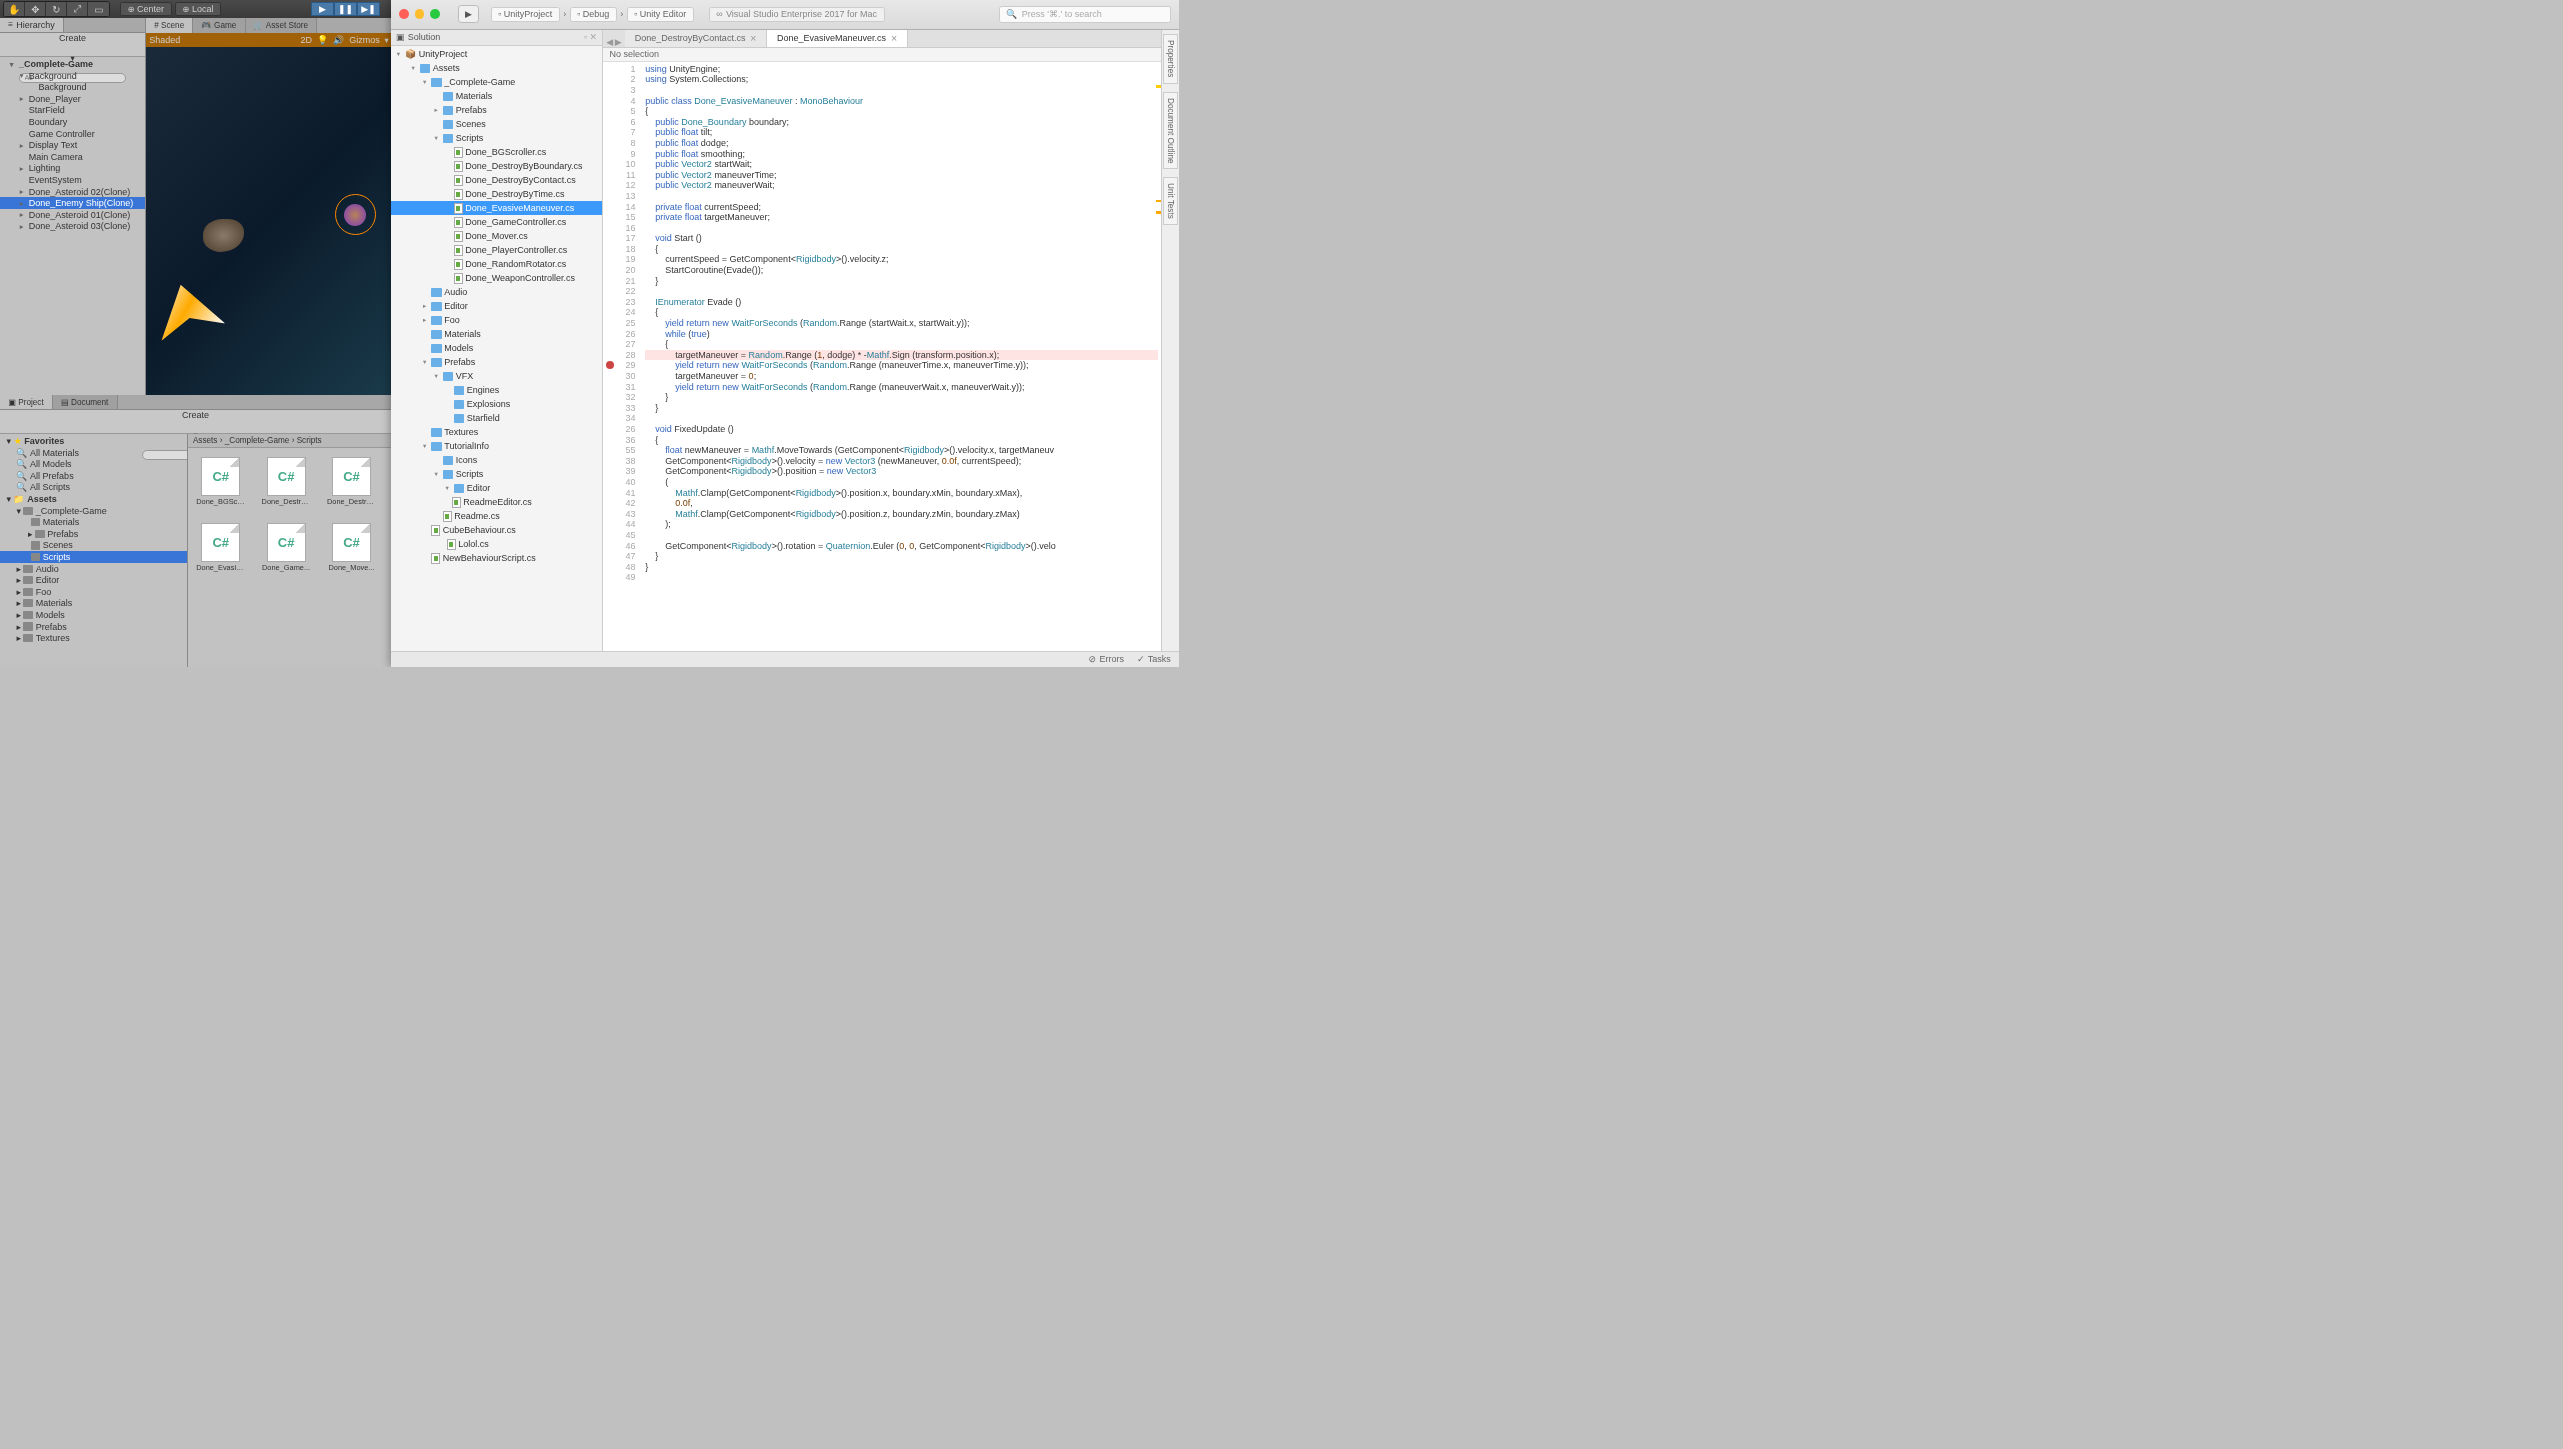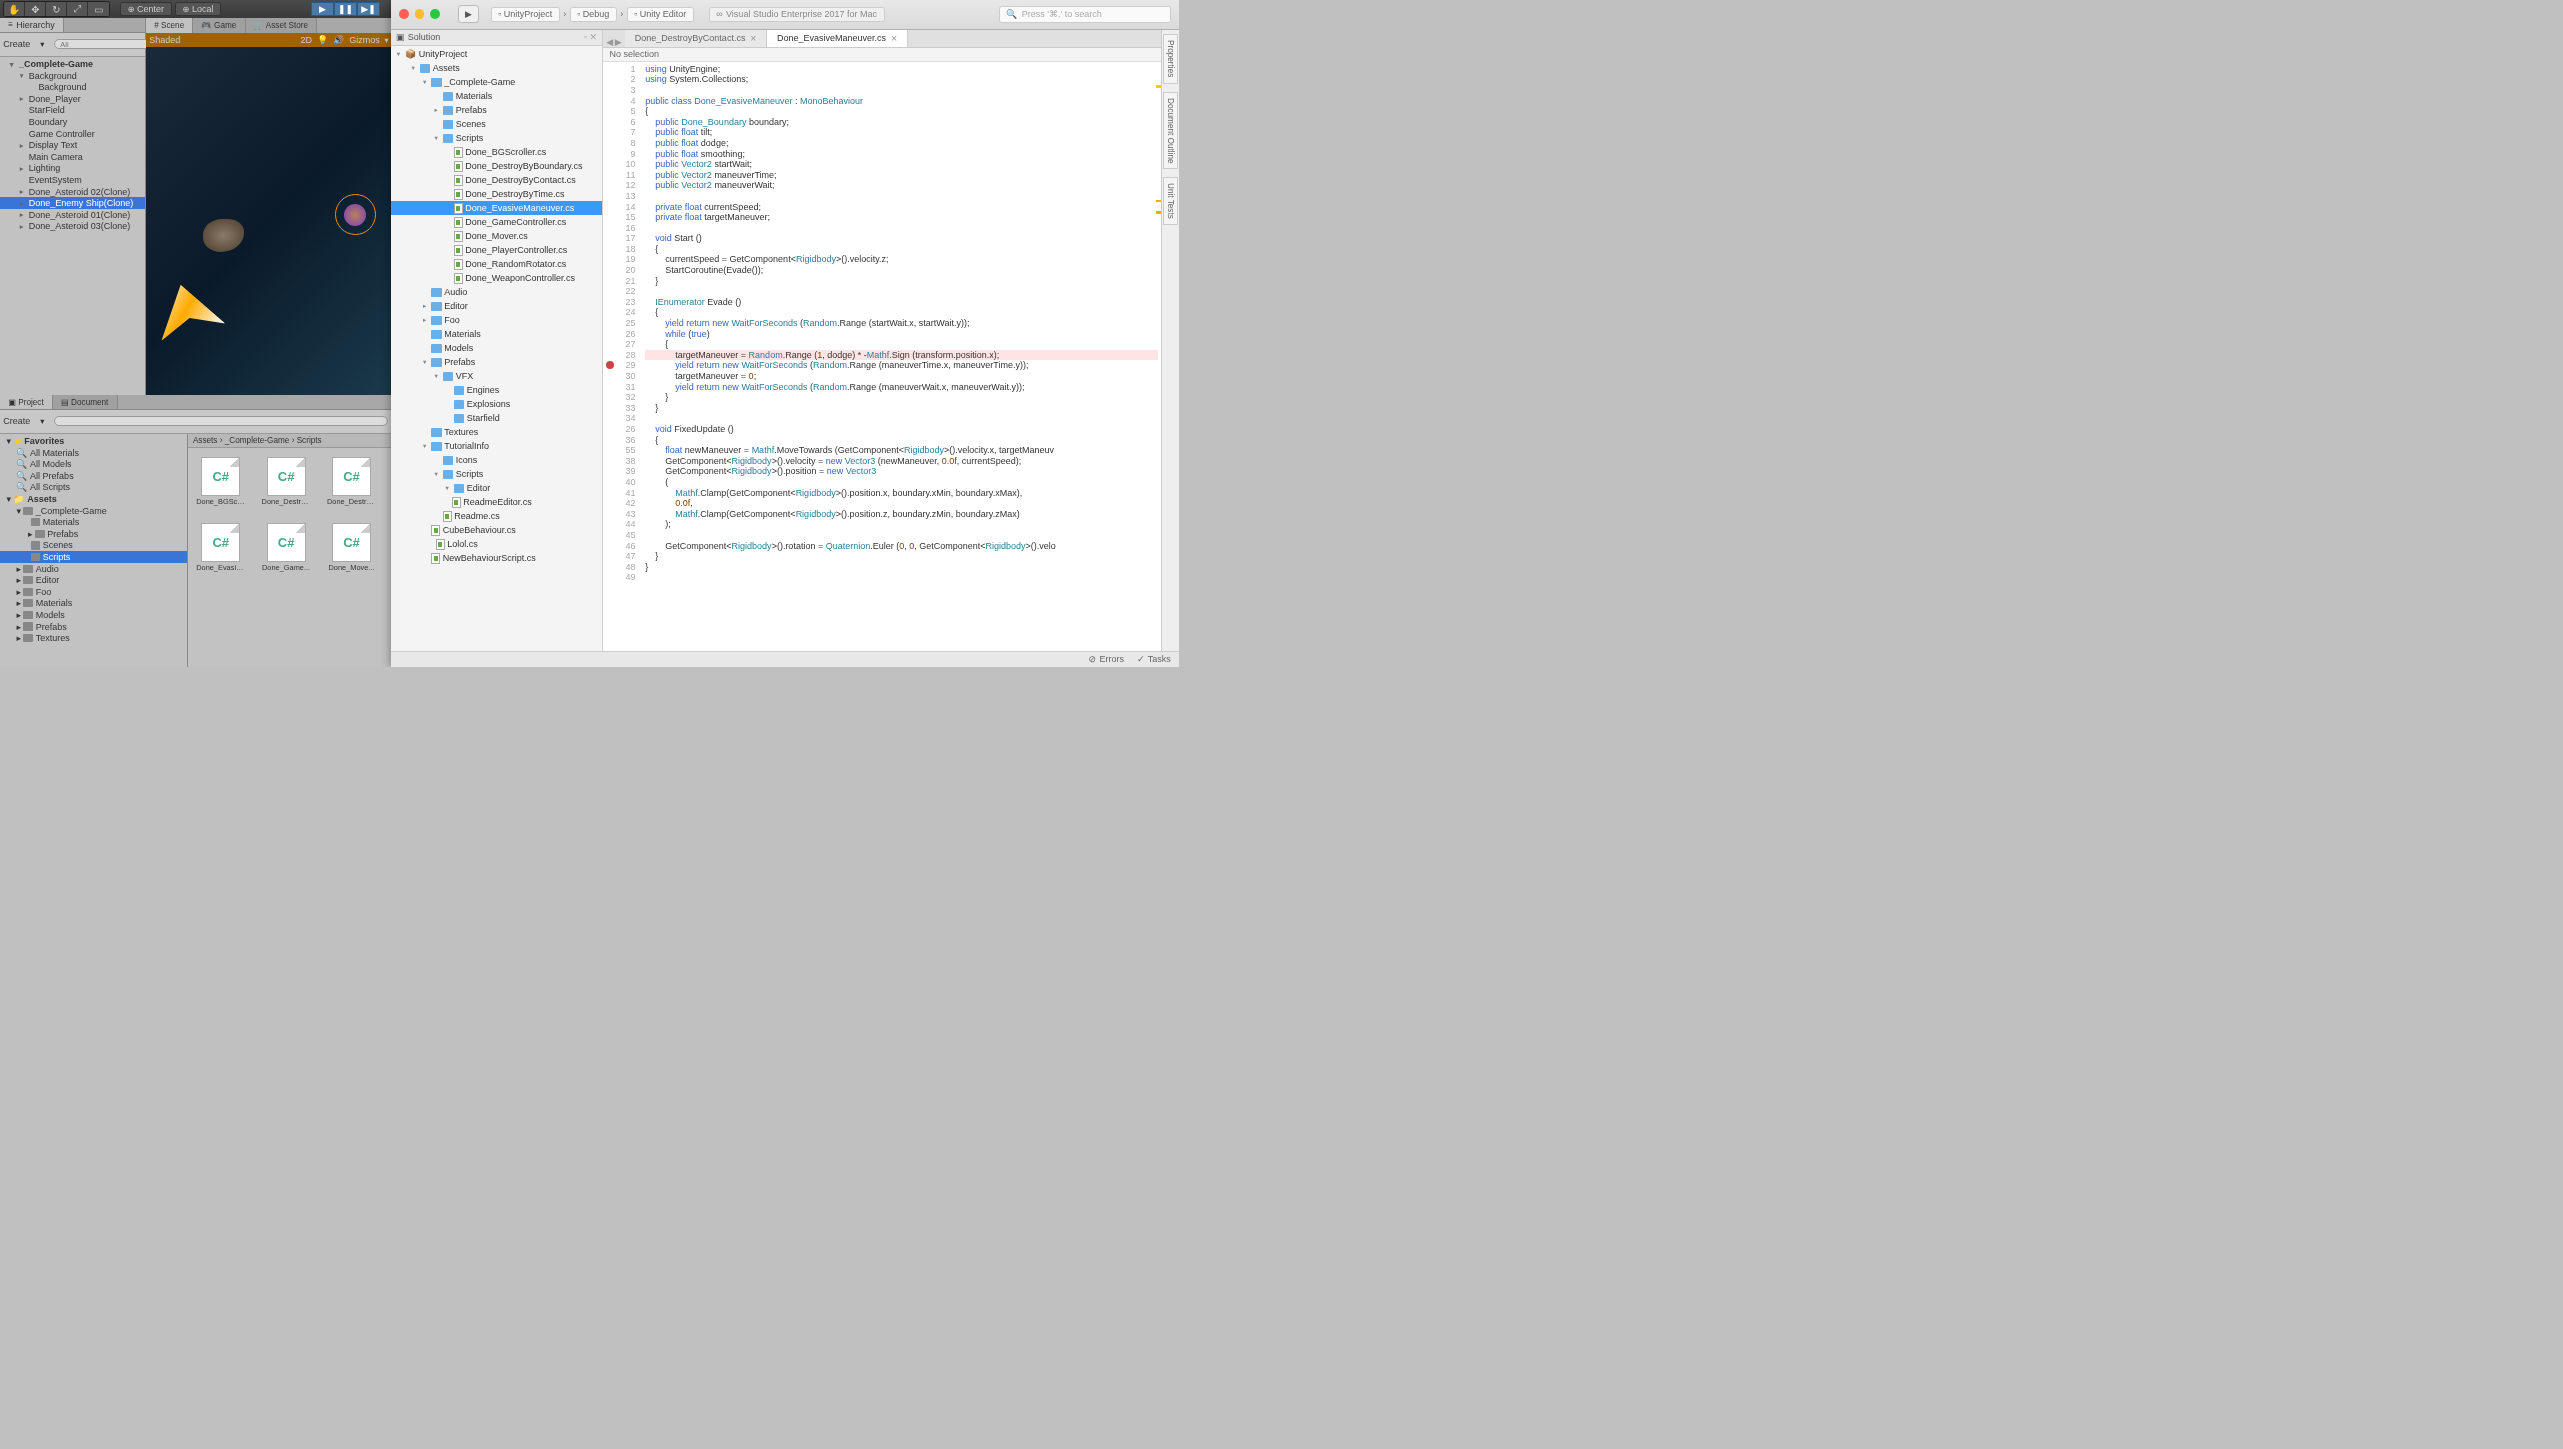"Create" .hierarchy-create { flex-direction: none -> column }
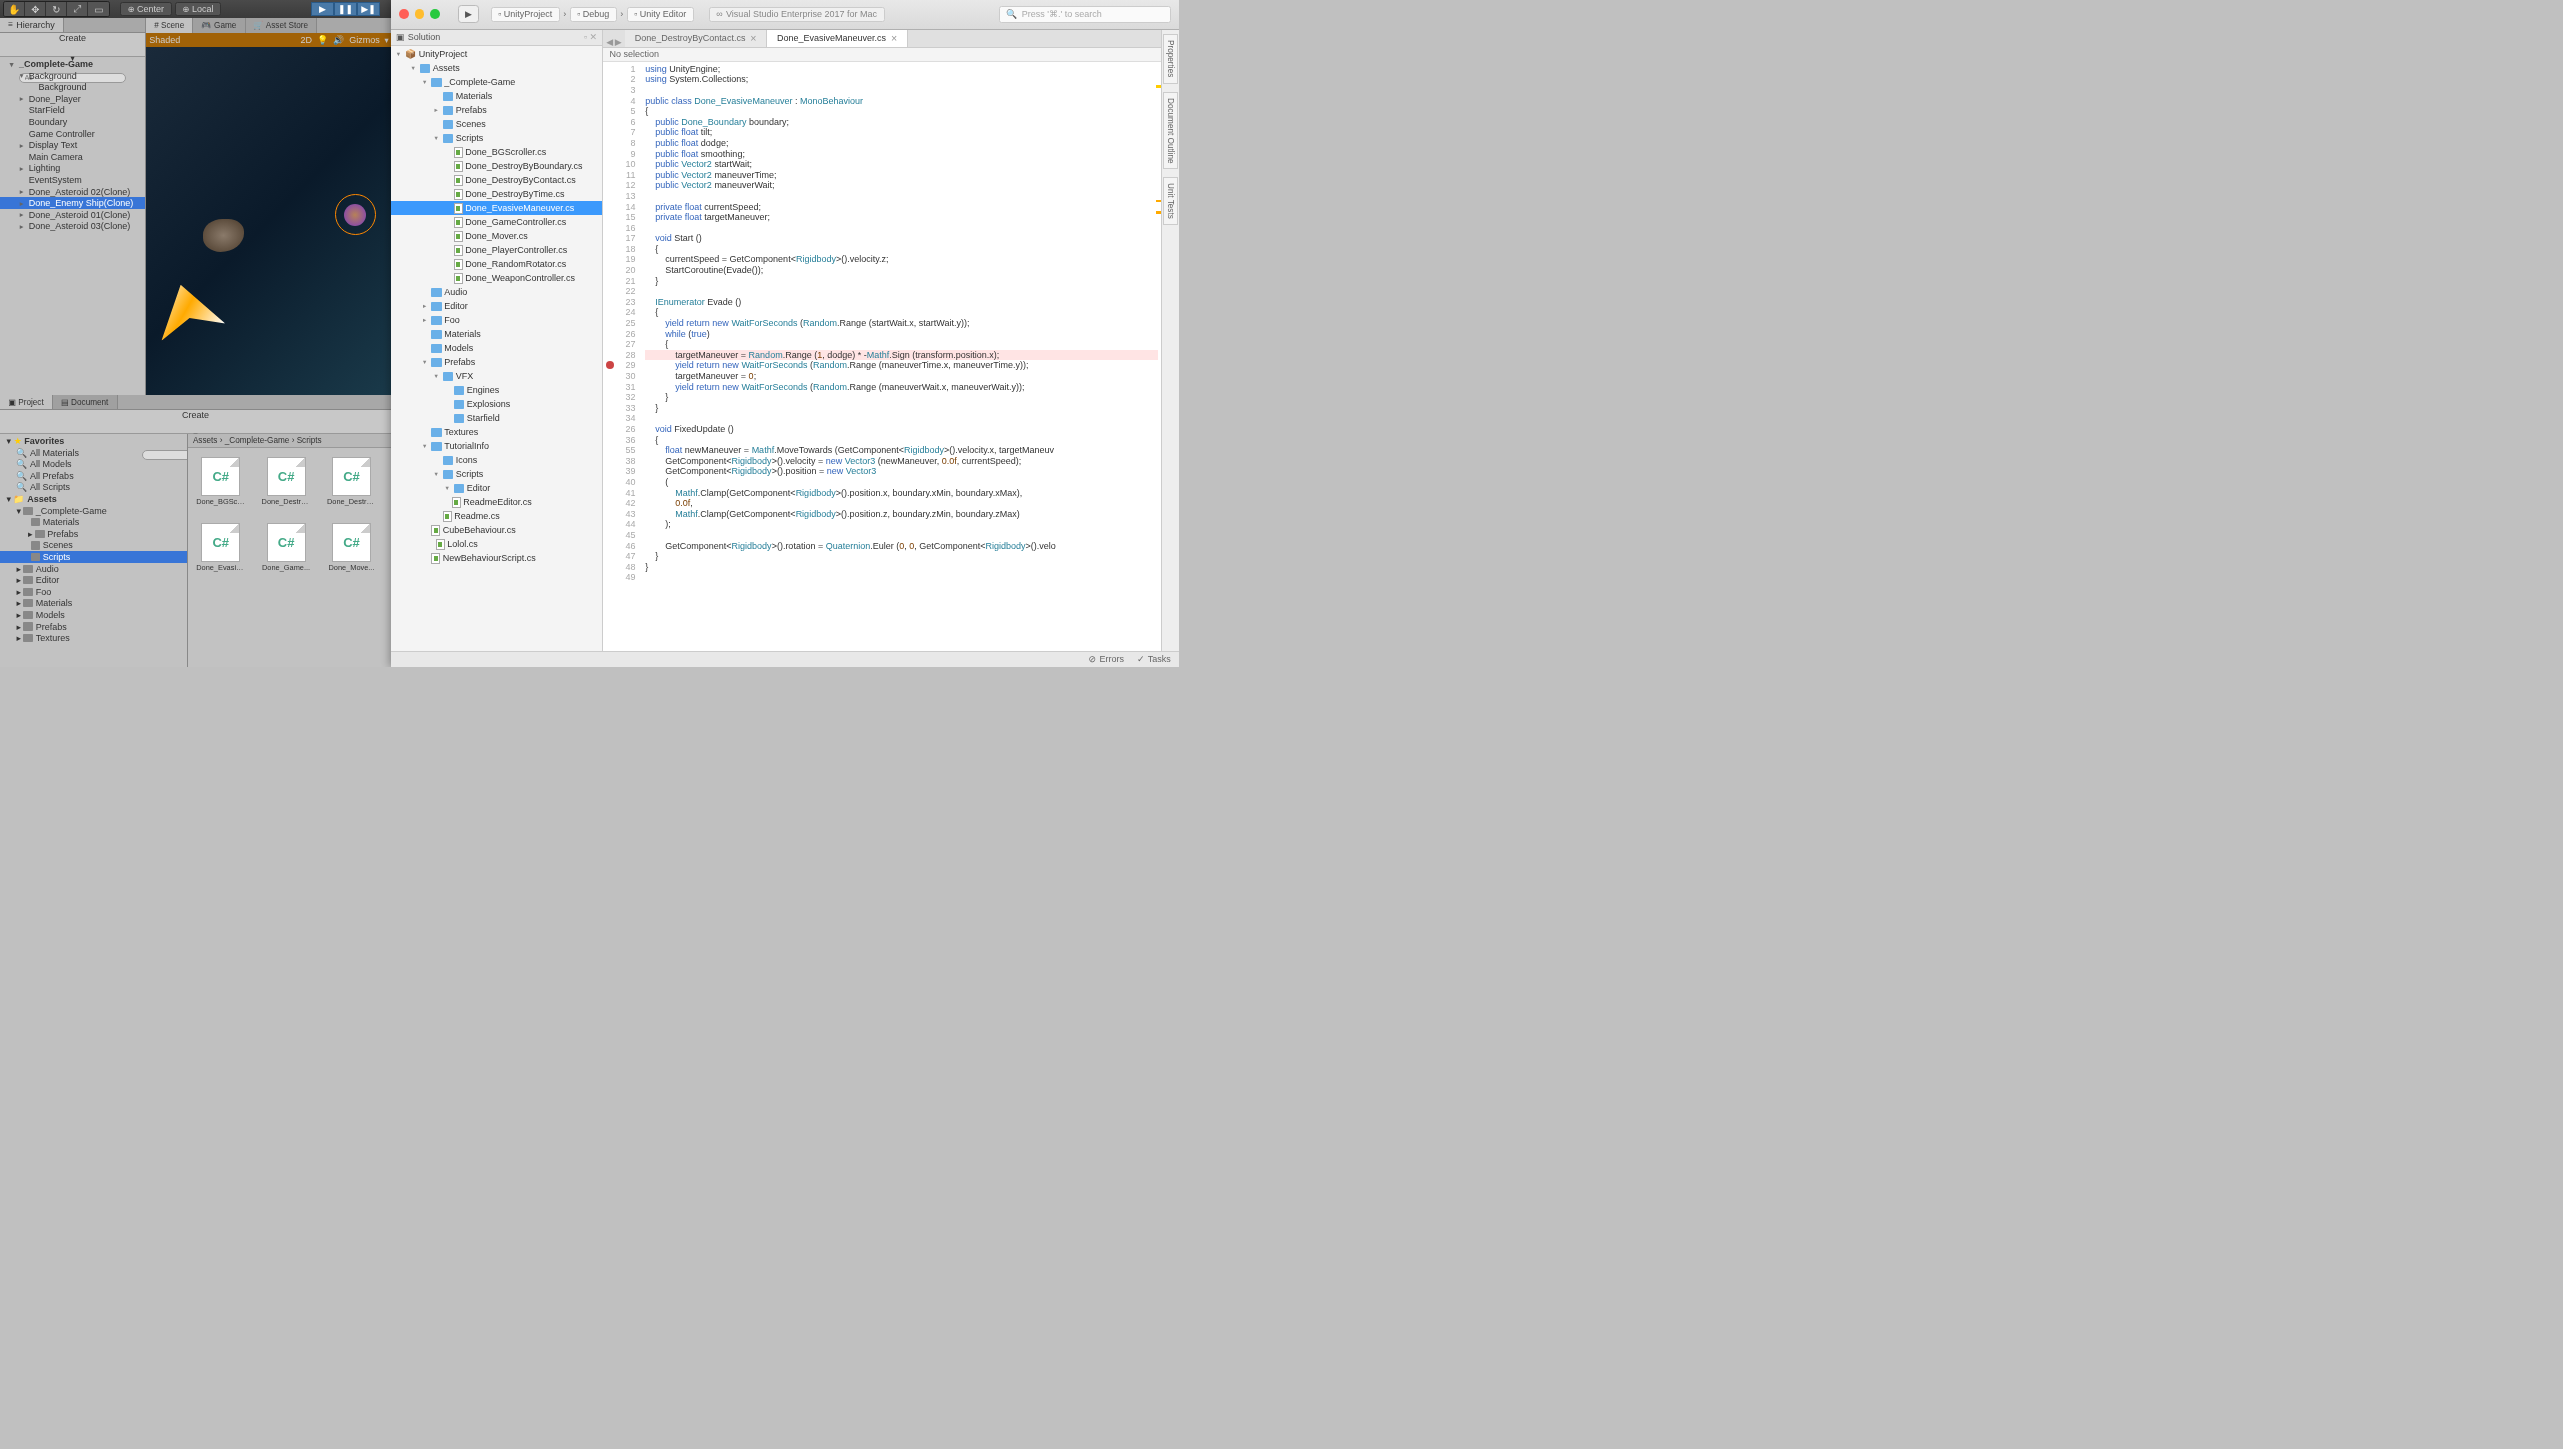"Lolol.cs" div.sol-item { padding-left: 34px -> 45px }
